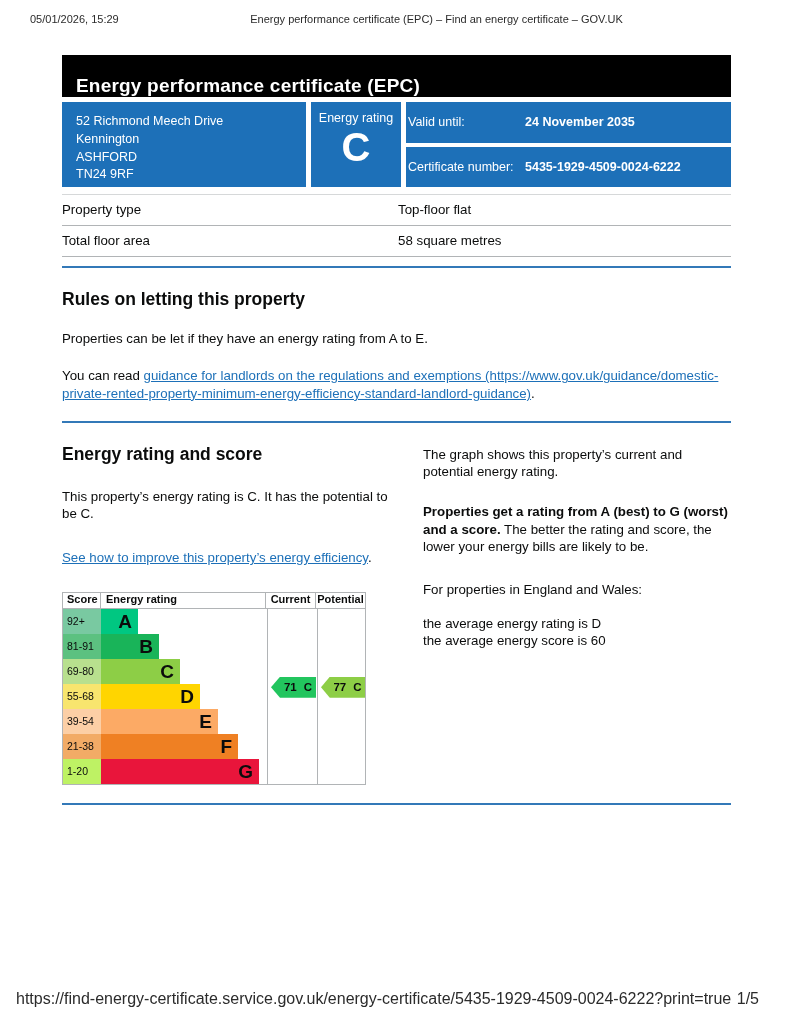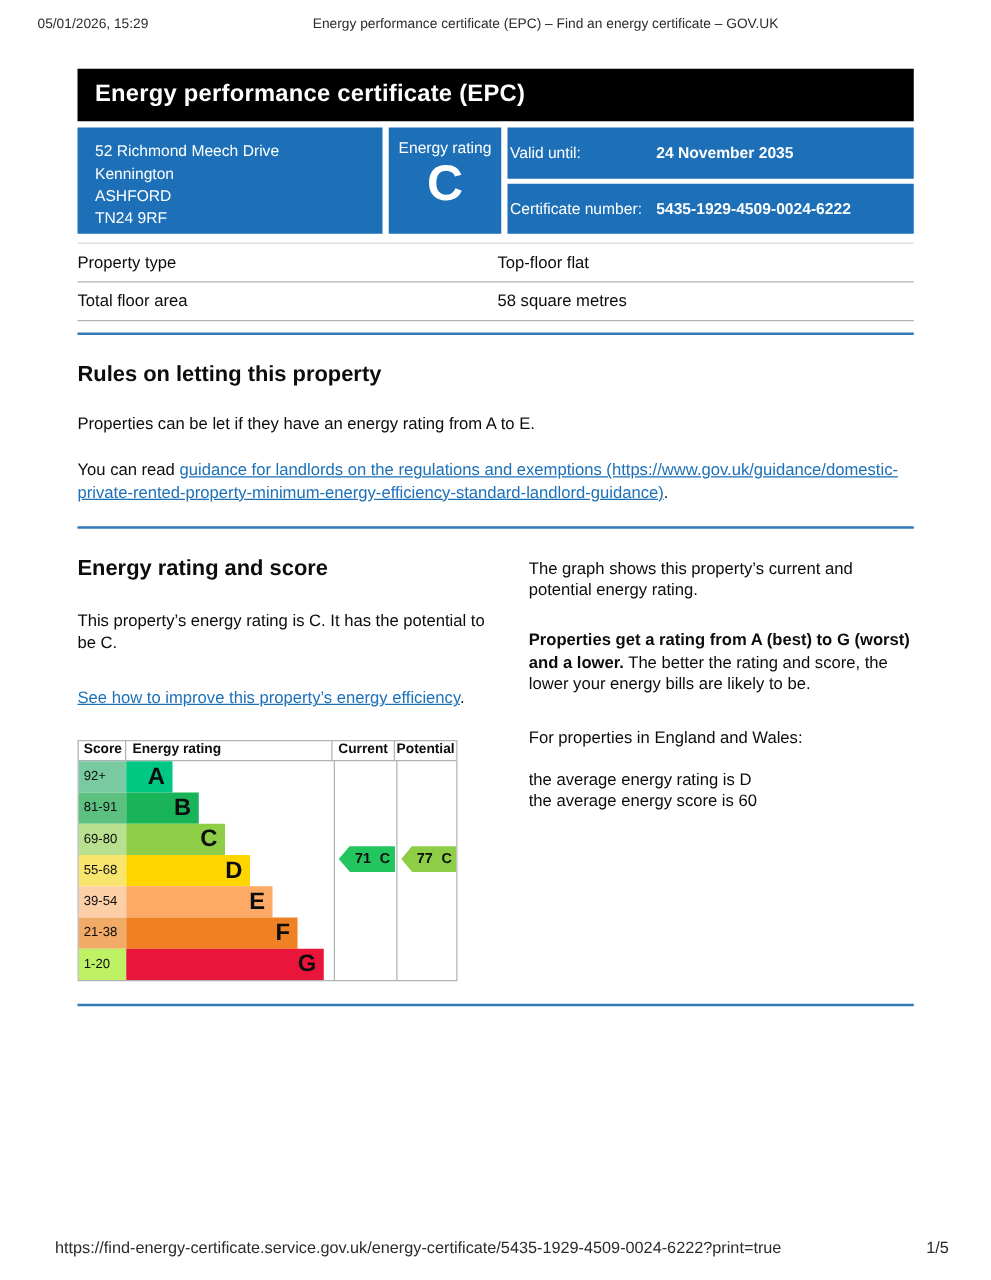"Energy performance certificate (EPC)" .banner { align-items: center -> flex-end }
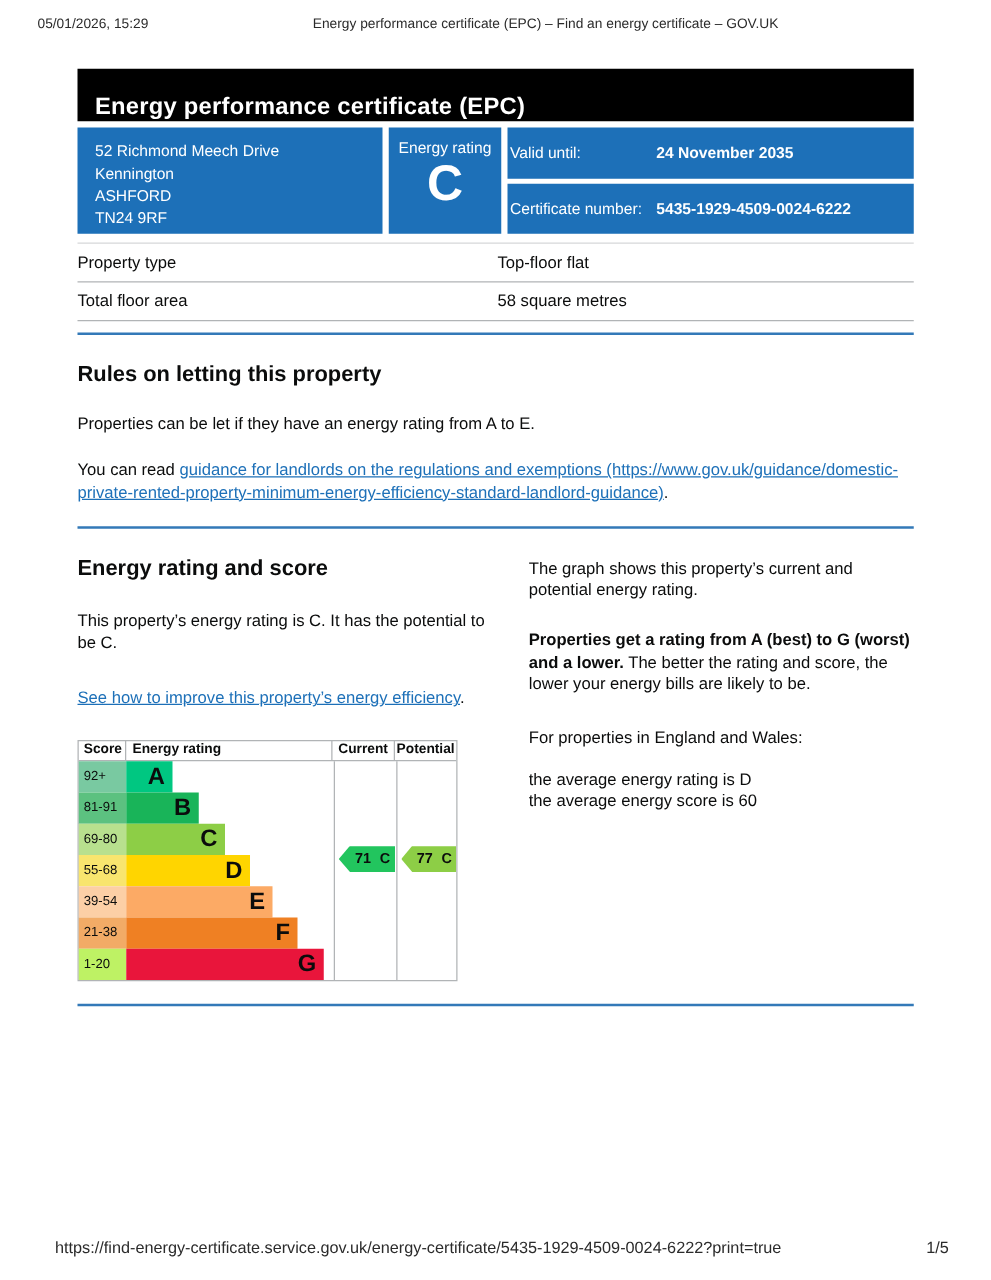"Properties get a rating from" b { text: lower -> score }
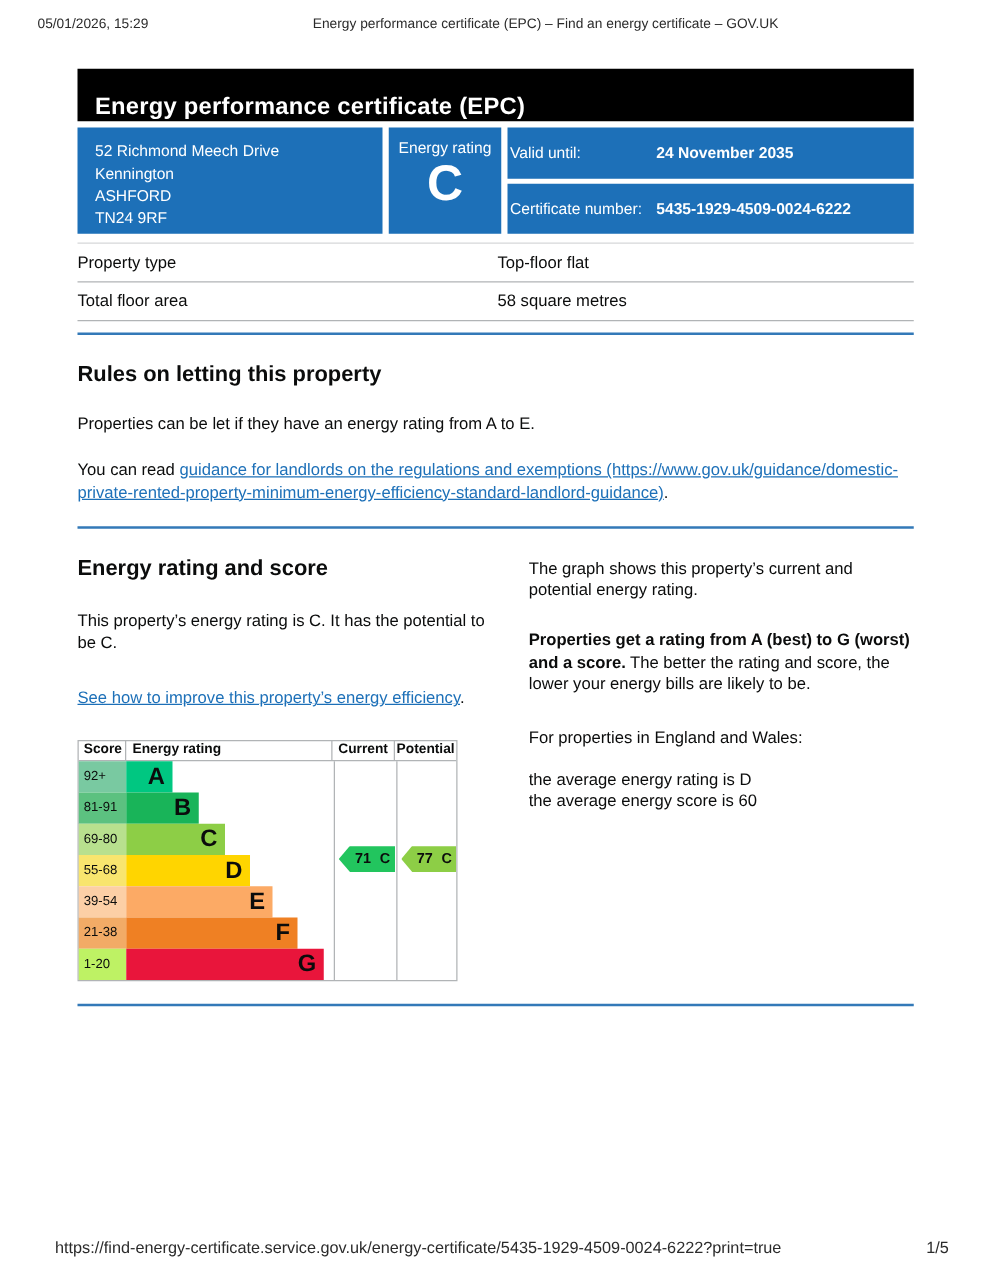"https://find-energy-certificate.service." .print-footer { font-size: 13px -> 16px; padding: 0 34px 0 44px -> 0 34px 0 16px }
